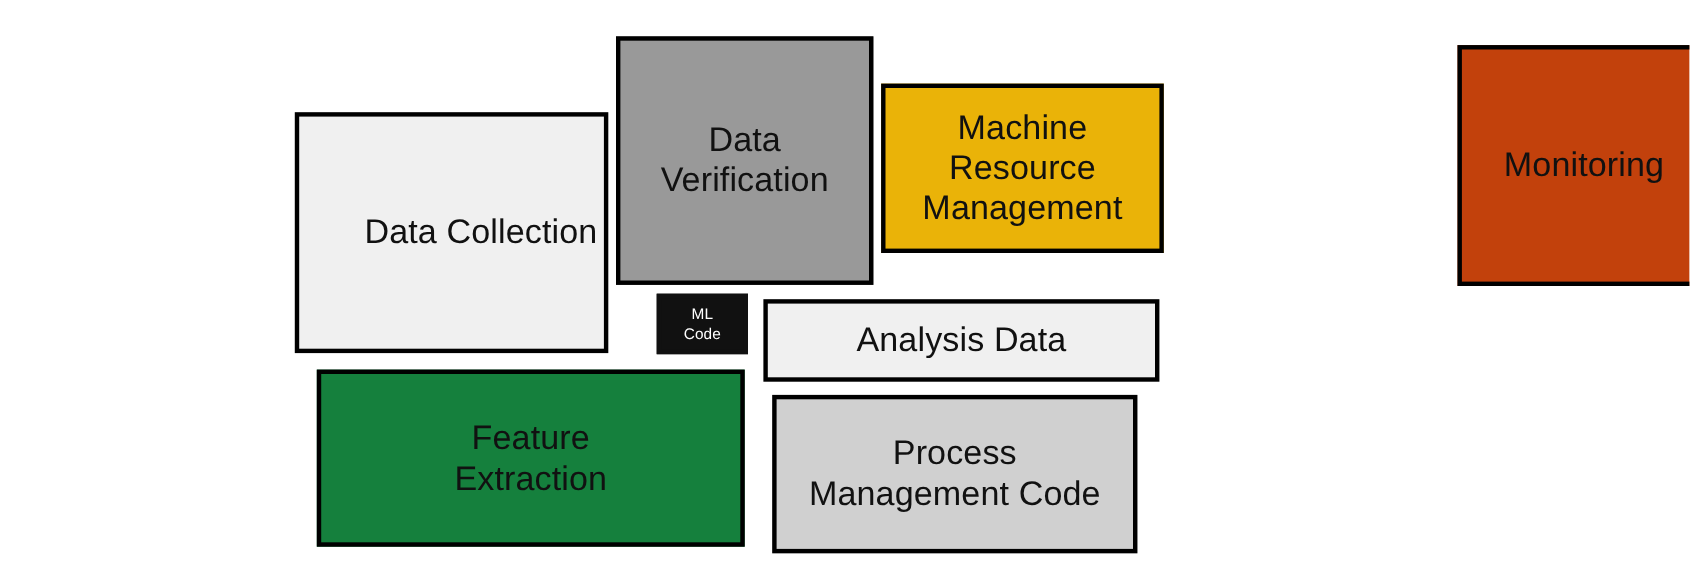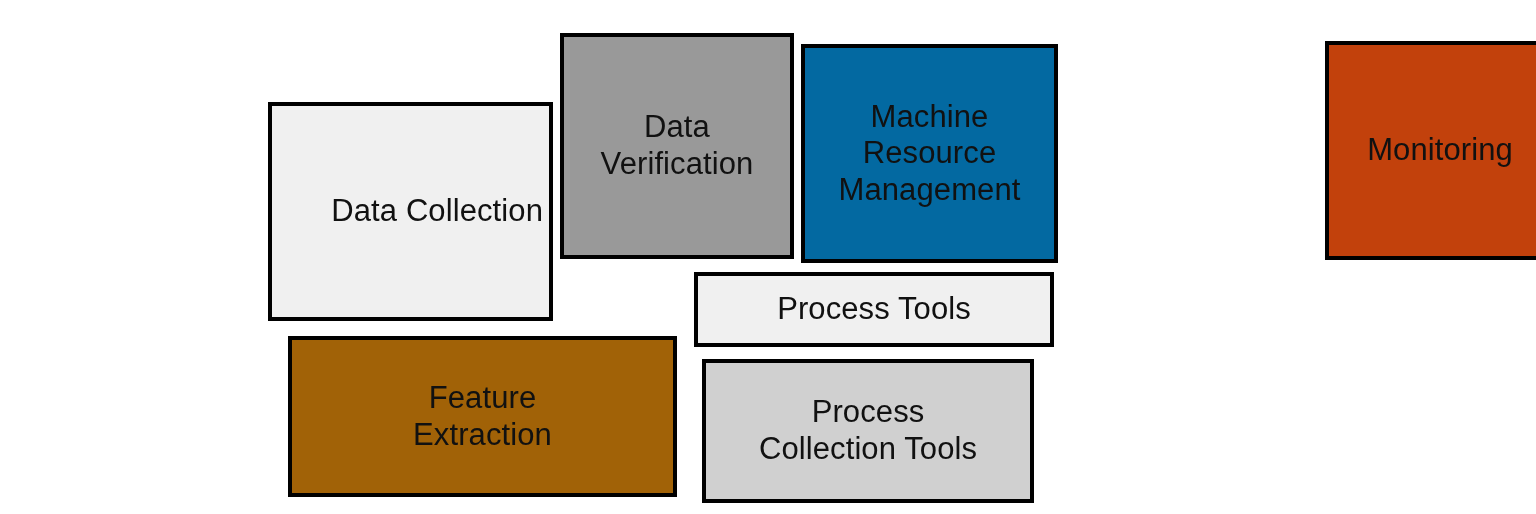"Machine" .n-machine-resource-management { background: #0369a1 -> #eab308; height: 219px -> 154px; top: 44px -> 76px }
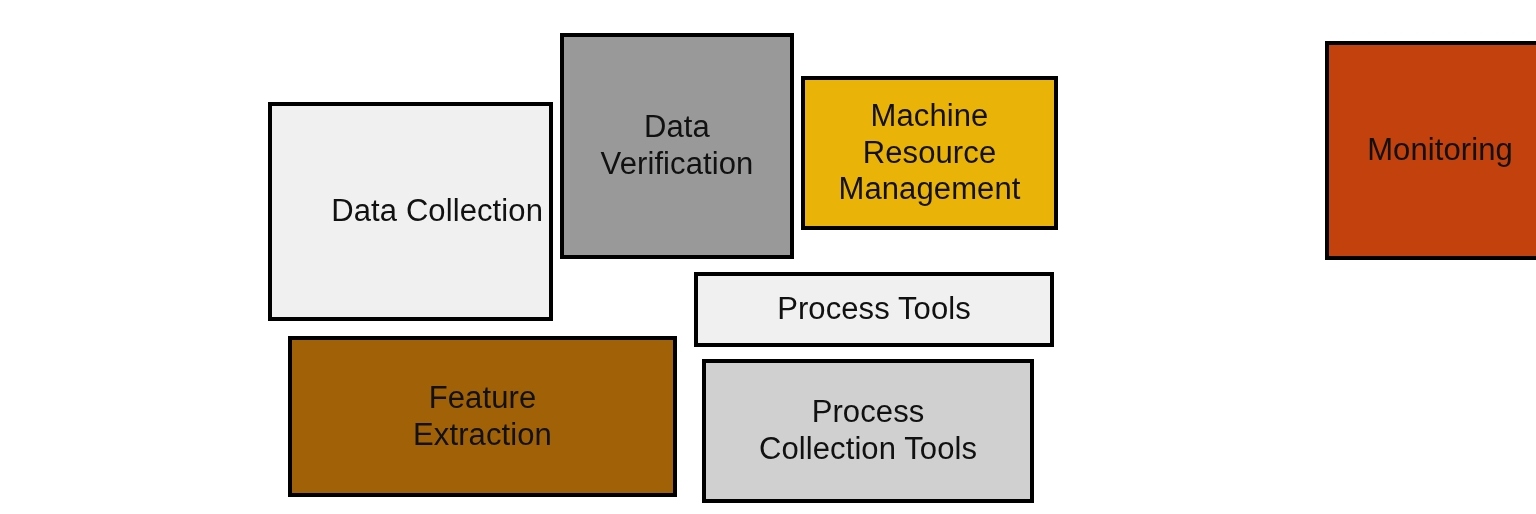"ML" div.node { html: none -> <div> <span>ML Code</span> </div> }
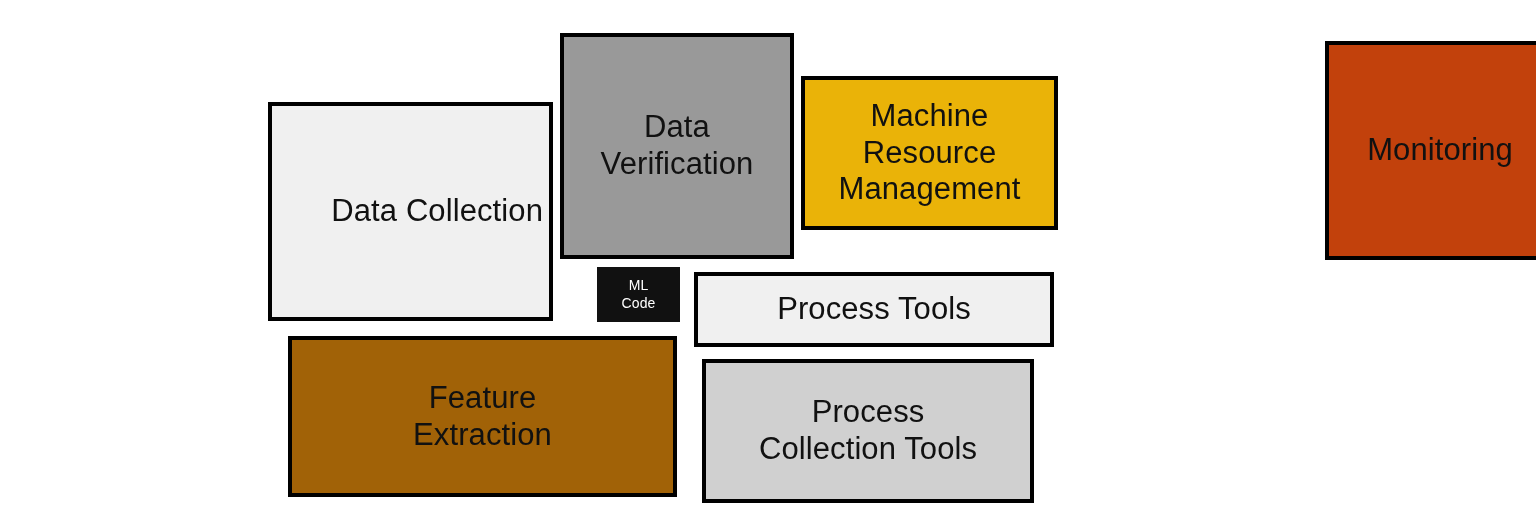"Process Tools" span.node-label { text: Process Tools -> Analysis Data }
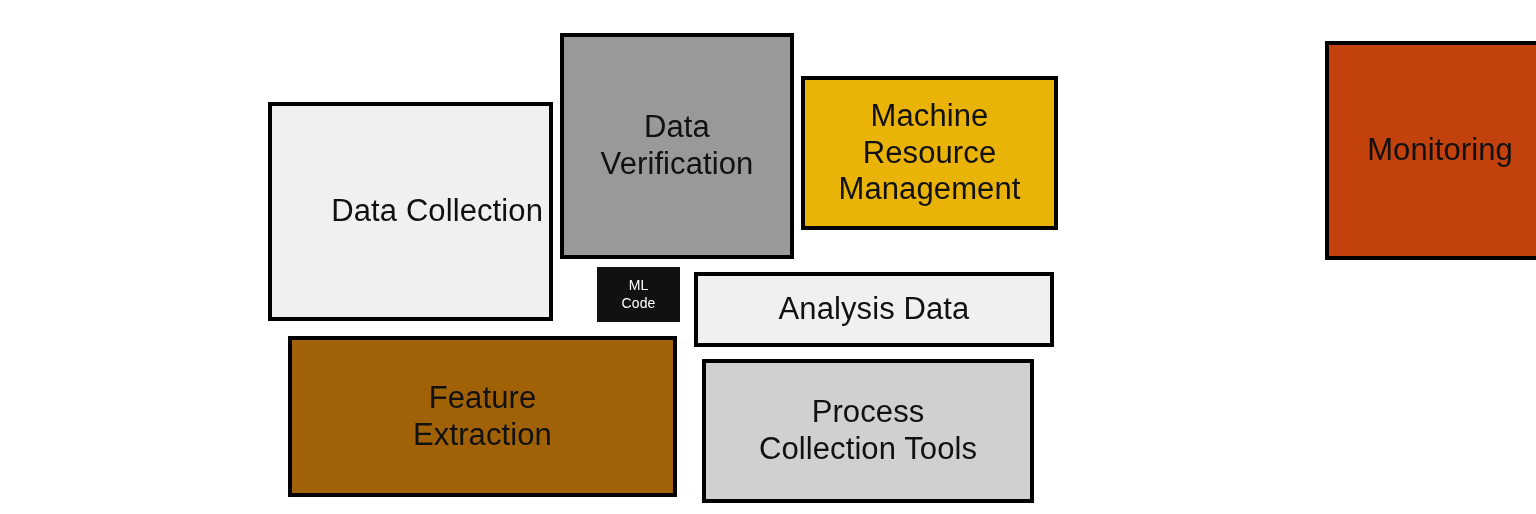"Feature" .n-feature-extraction { background: #a16207 -> #15803d }
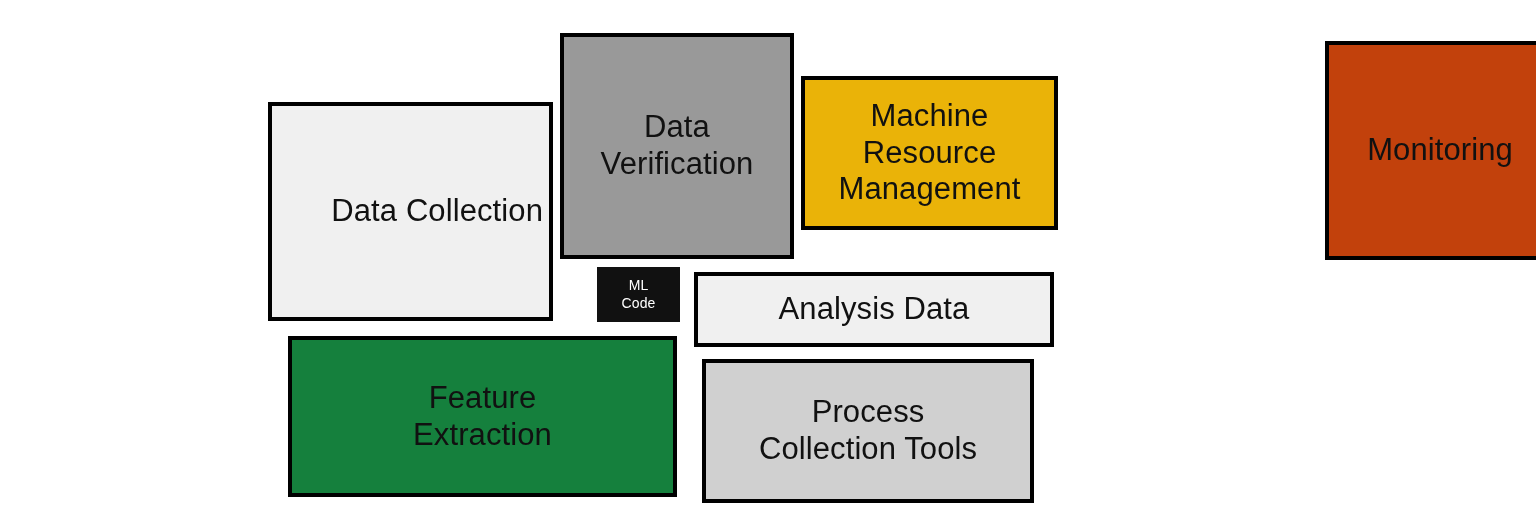"Process" span.node-label { text: Collection Tools -> Management Code }
